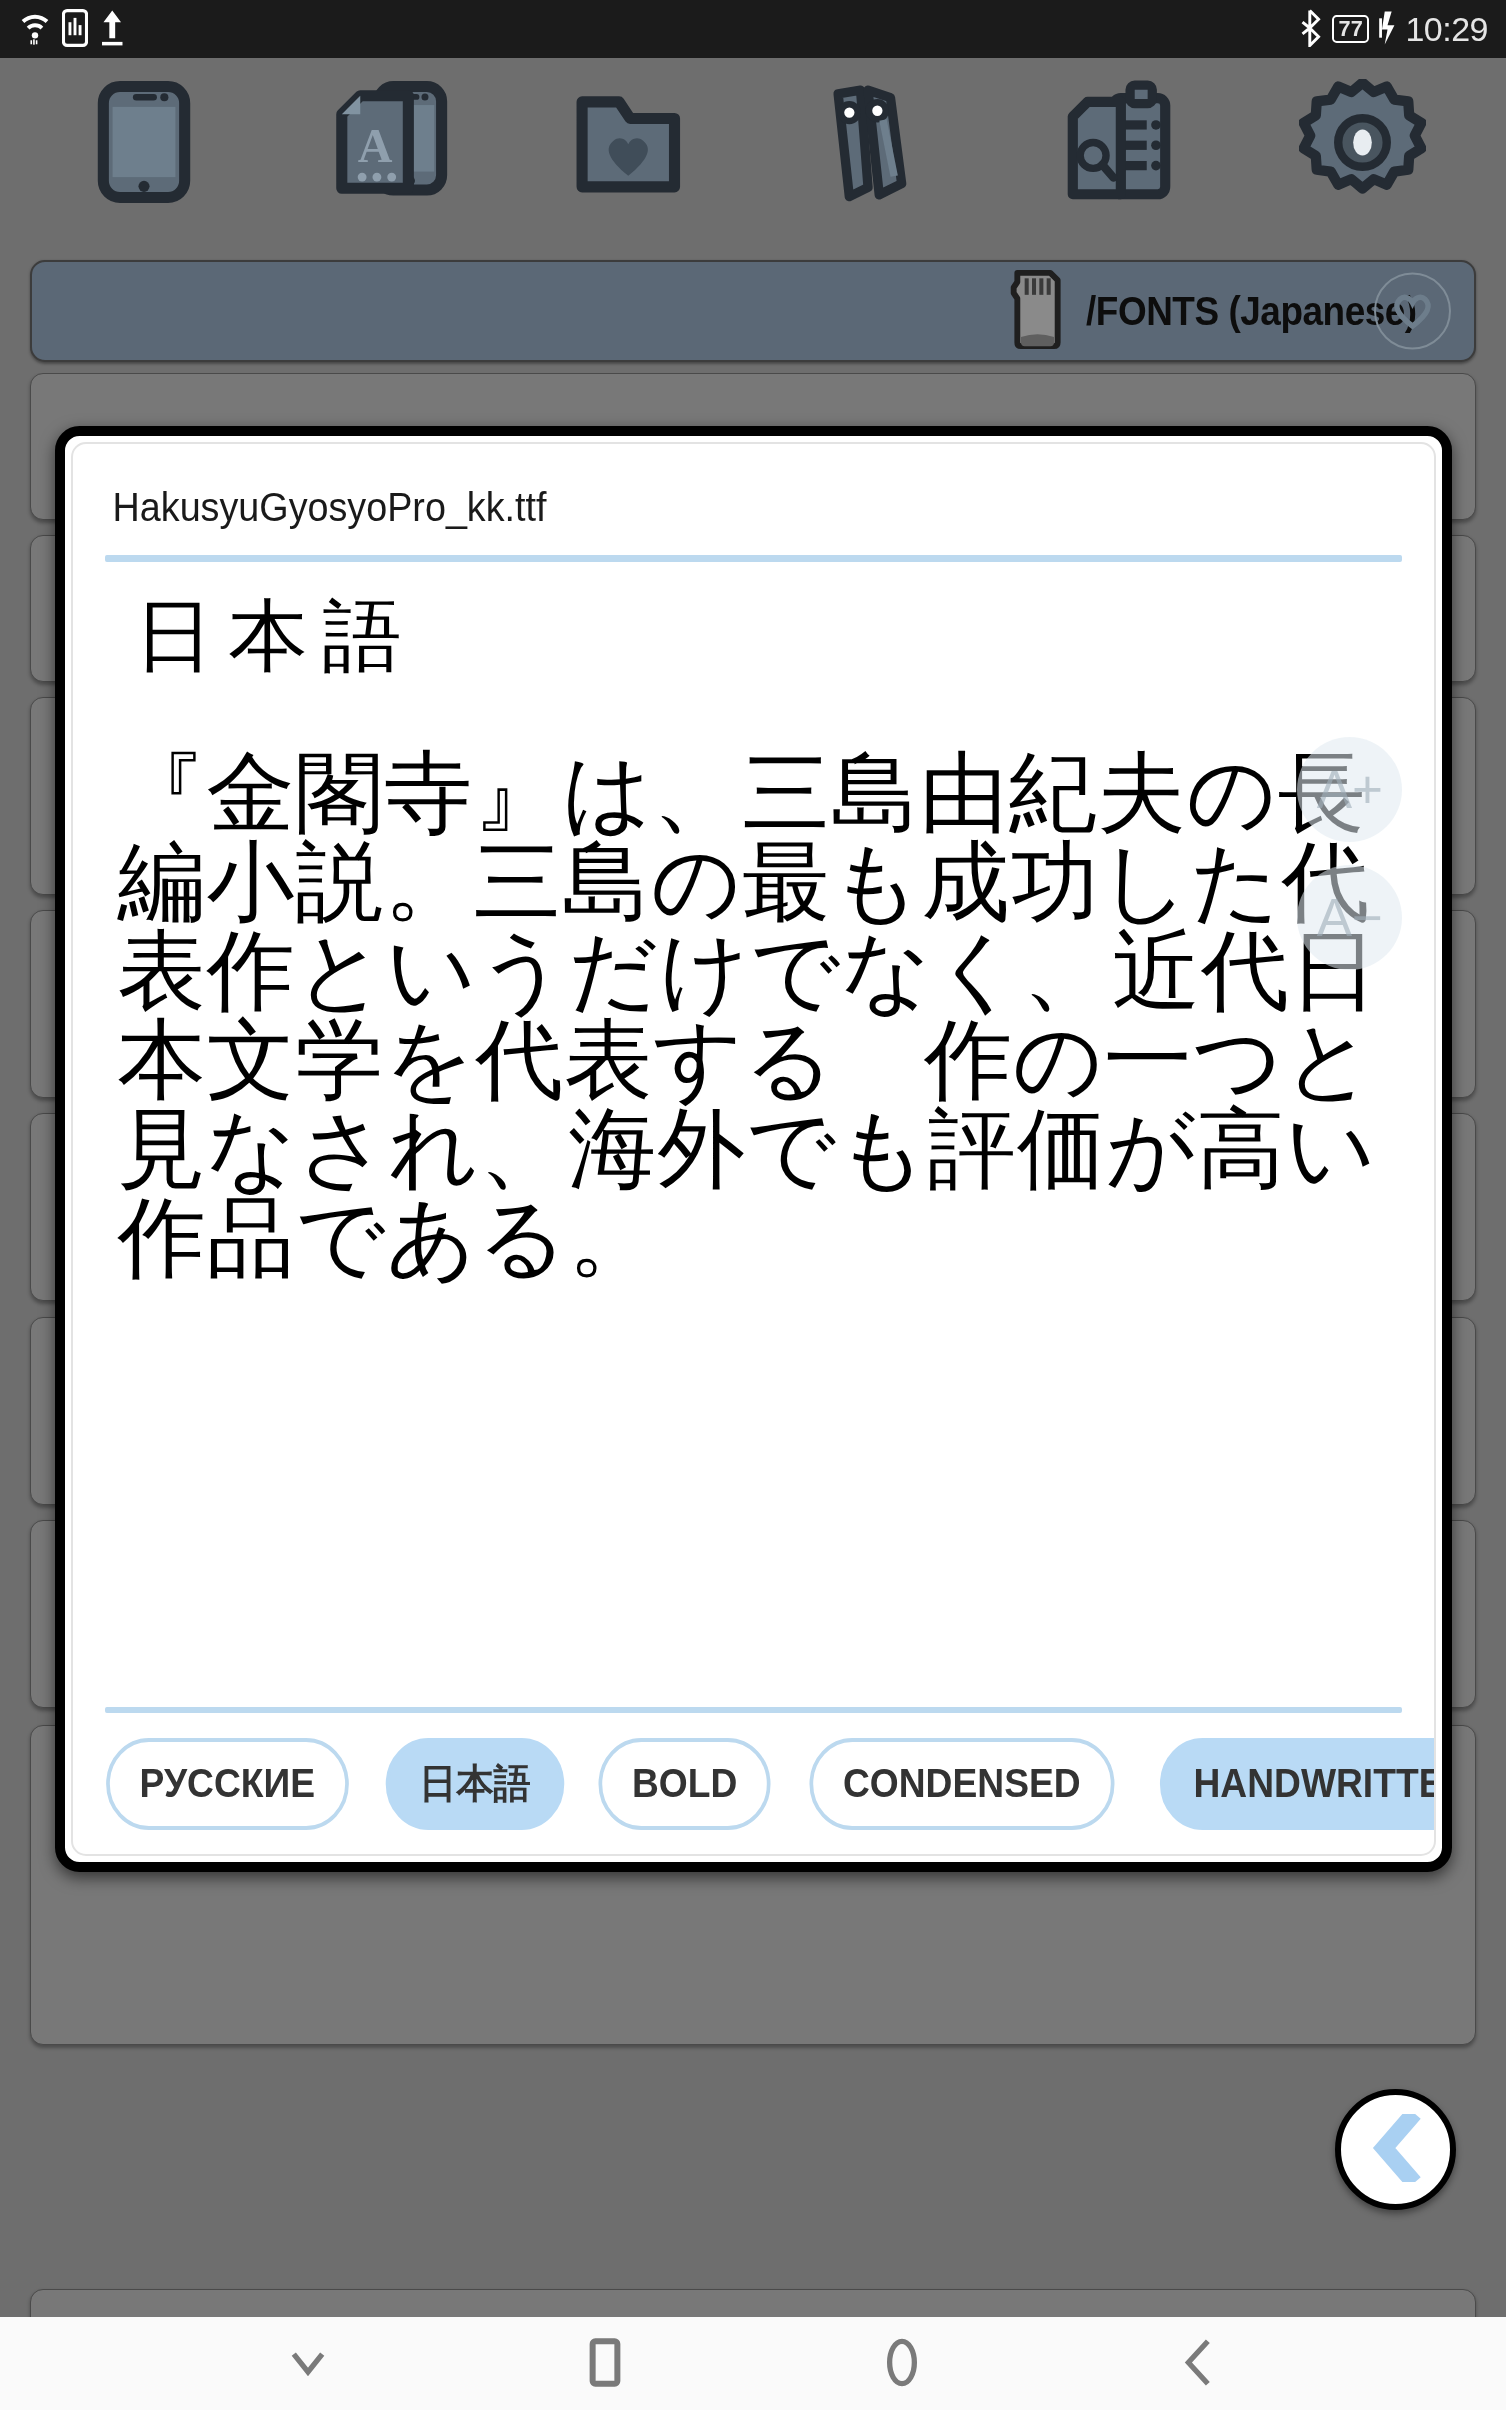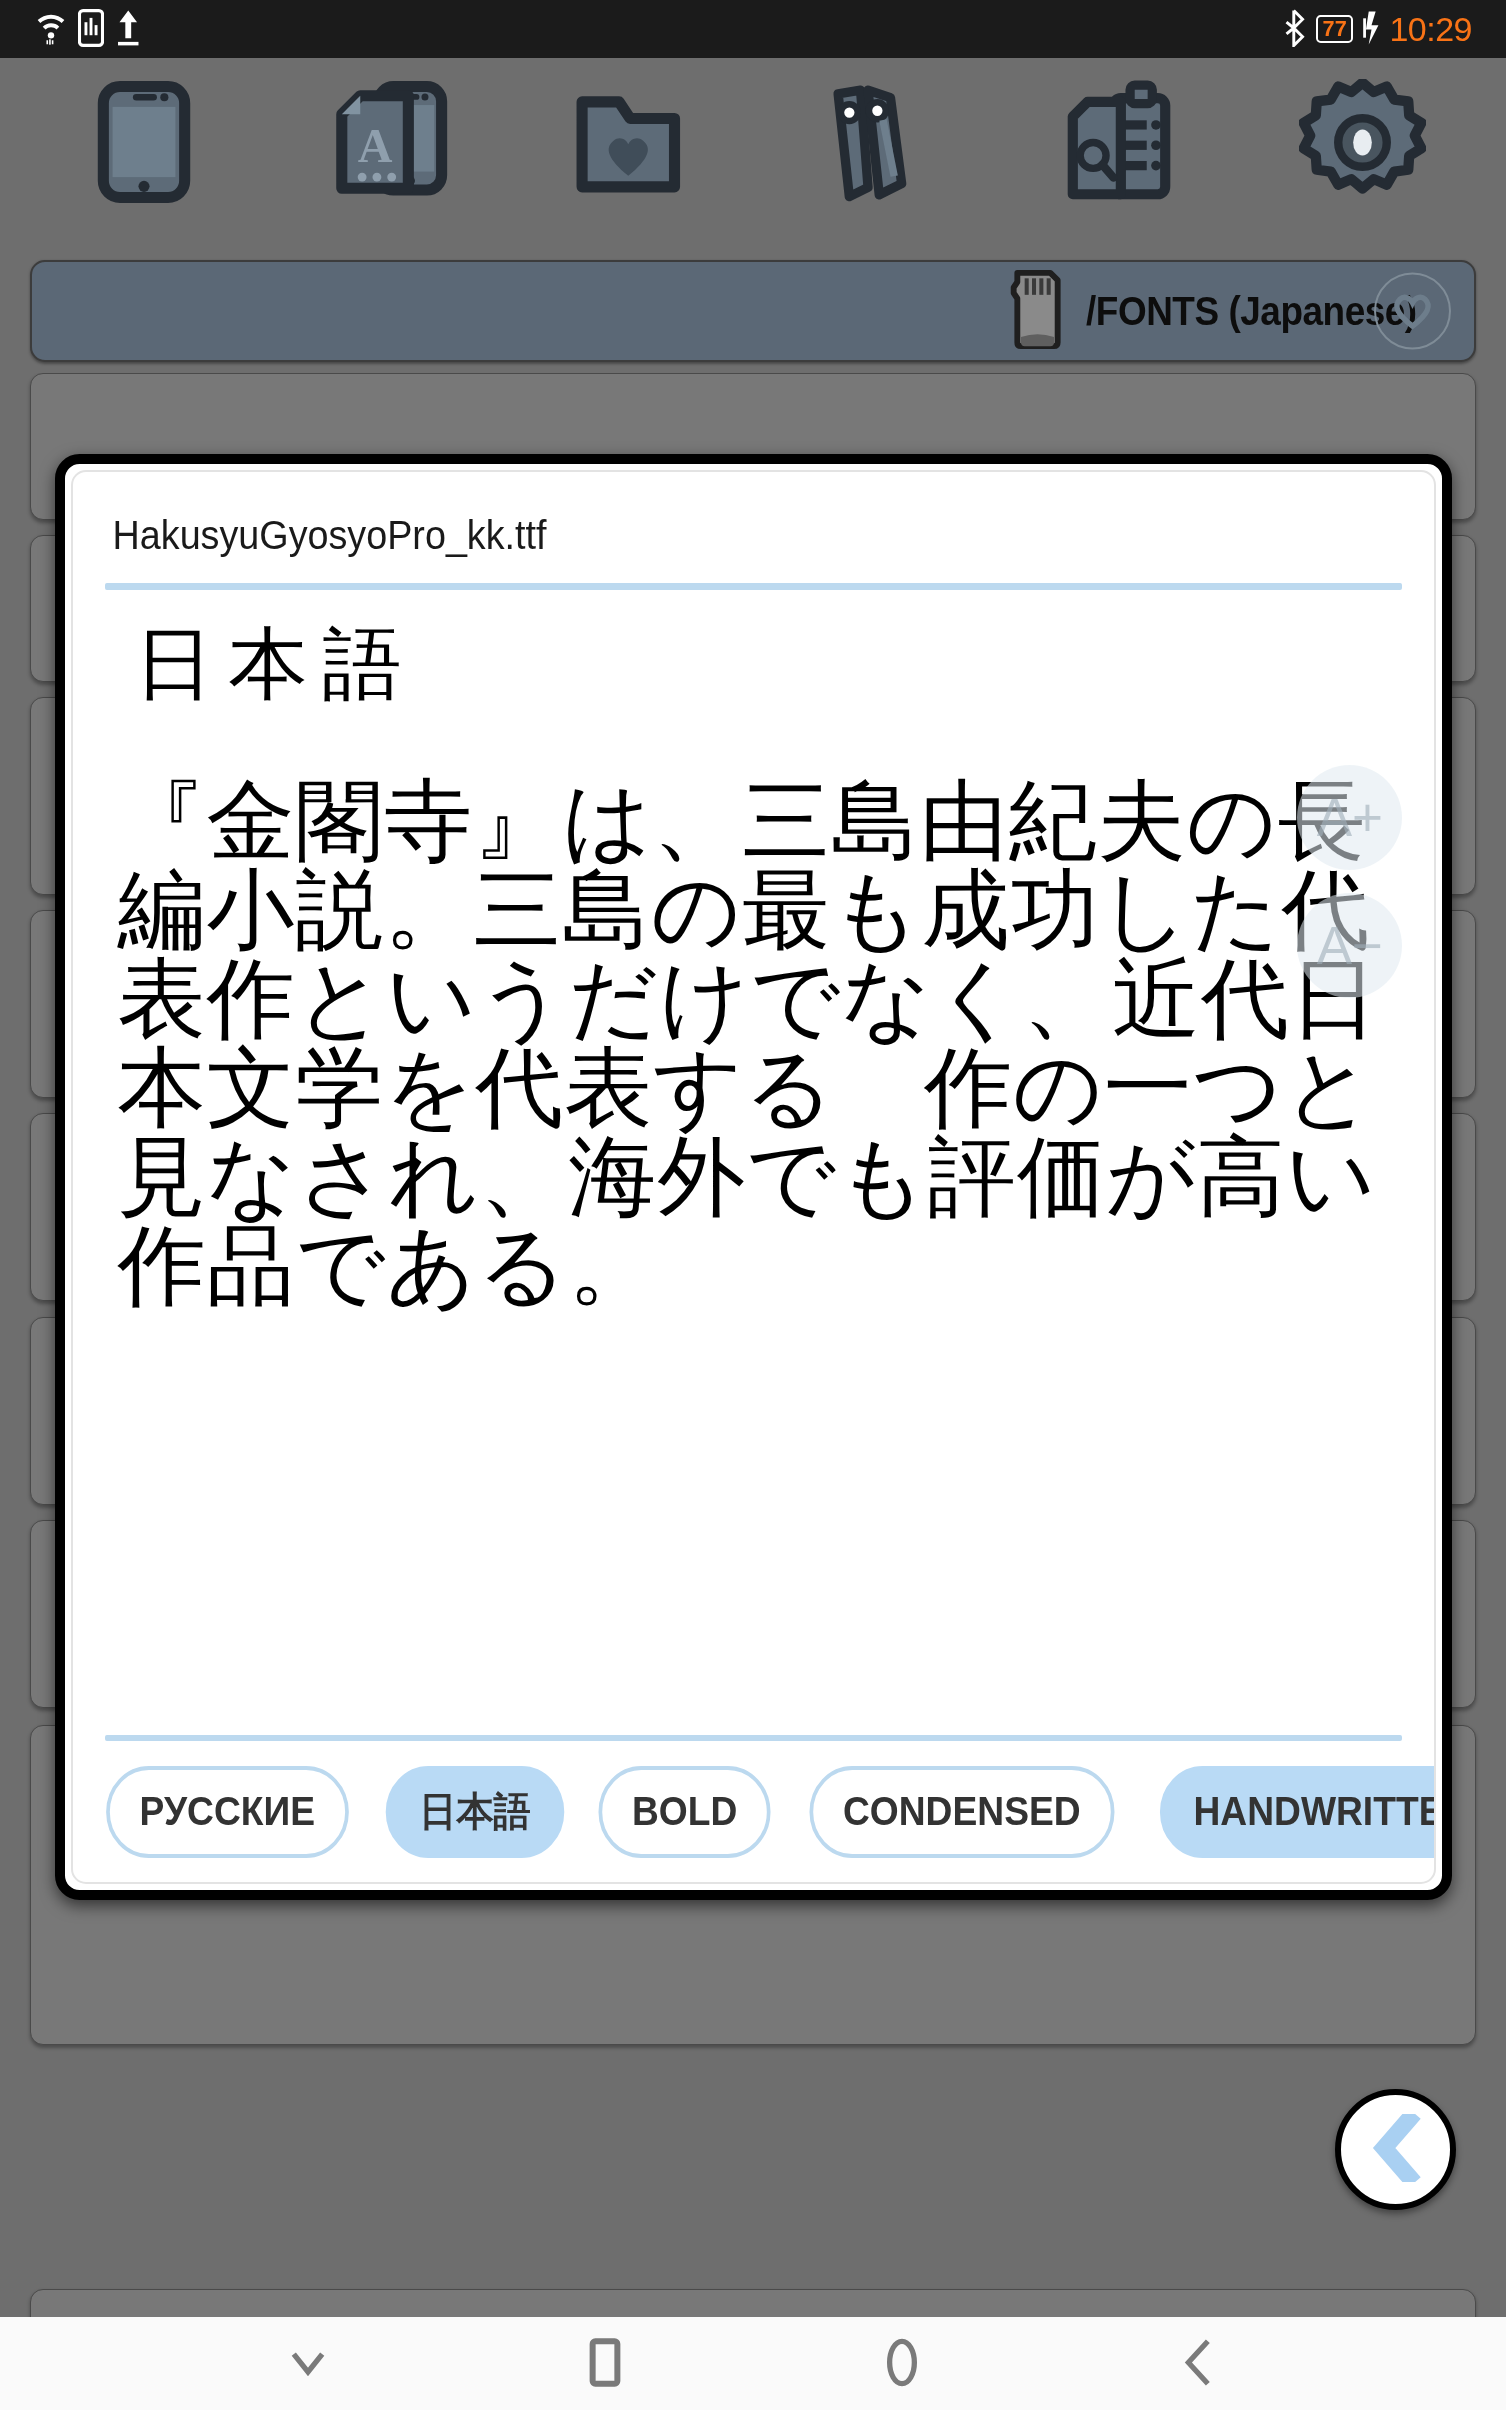"77" .statusbar { color: #f97316 -> #e5e5e5; padding: 0 35px -> 0 19px }
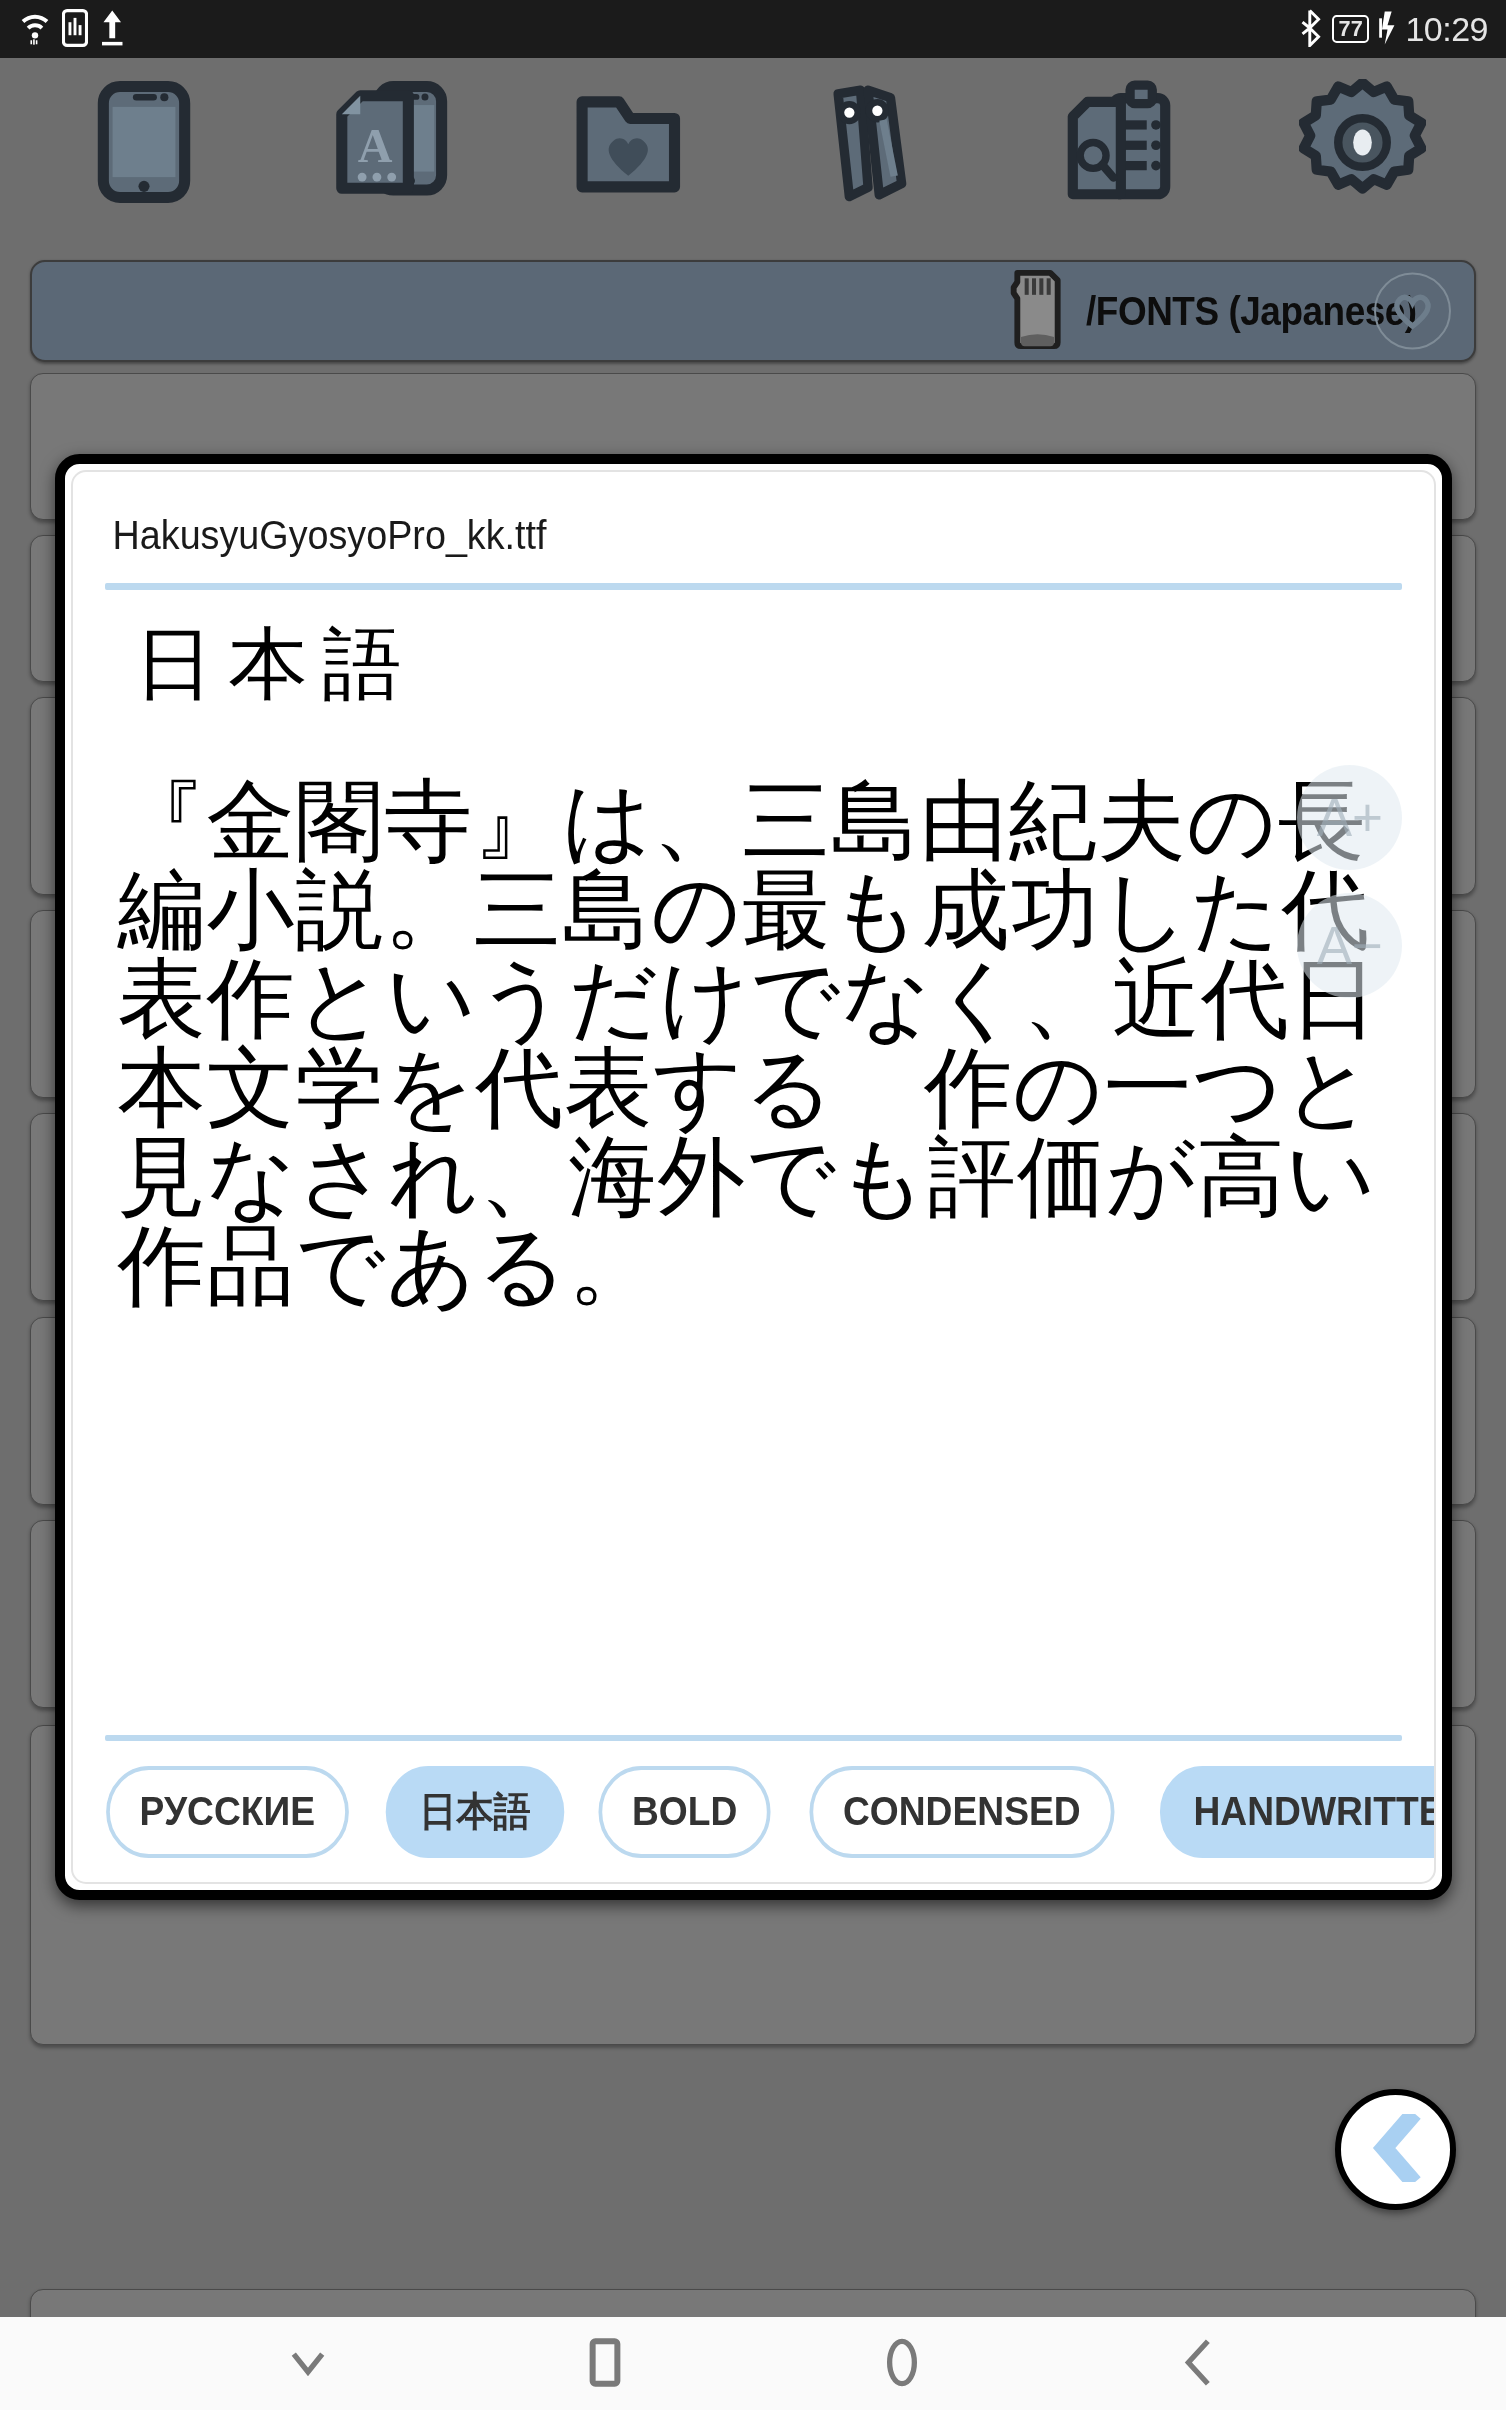"HakusyuGyosyoPro_kk.ttf" .dialog { margin-top: 28px -> none }
